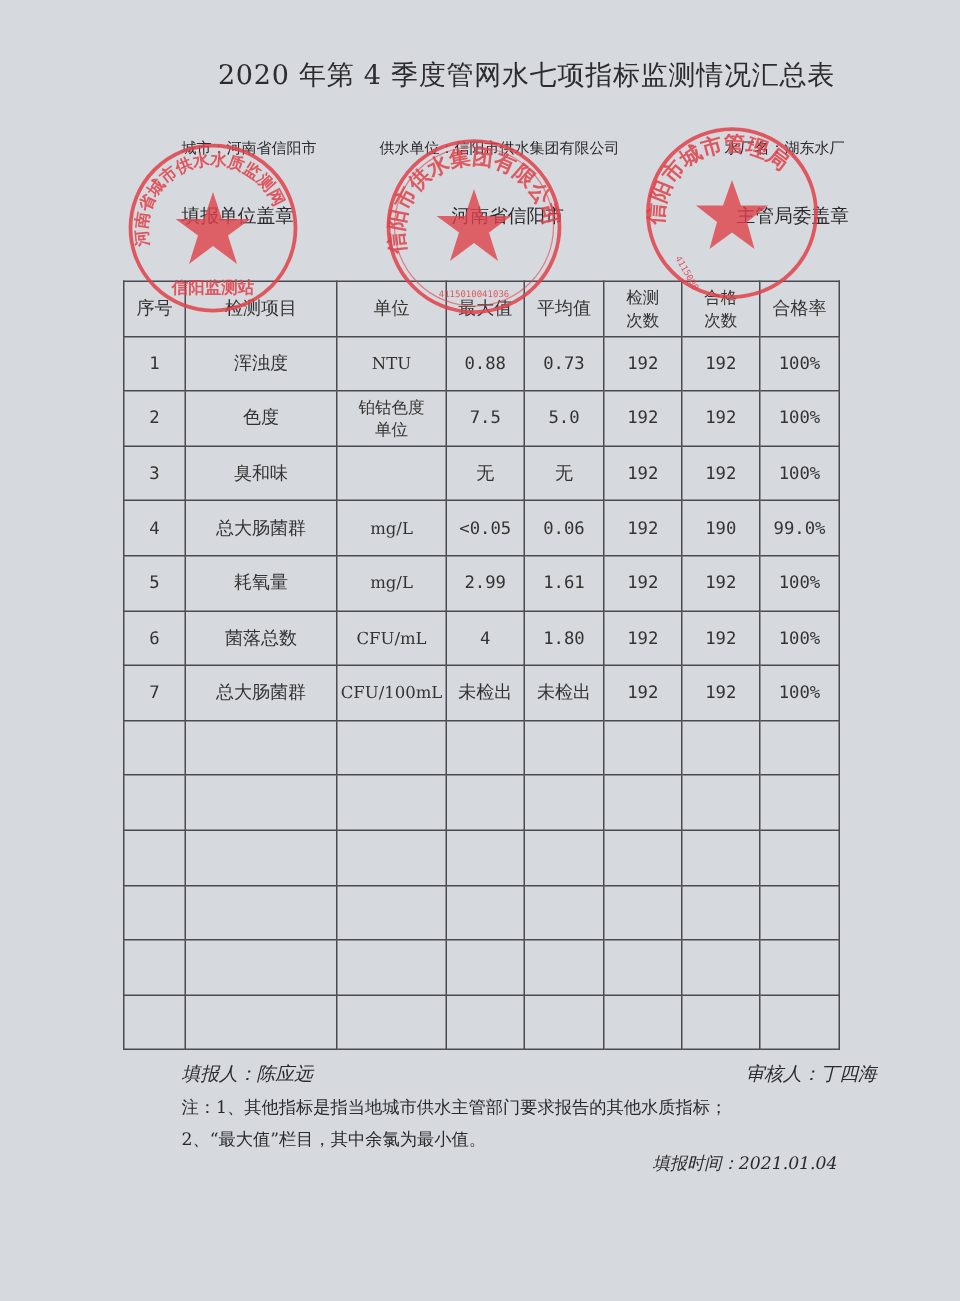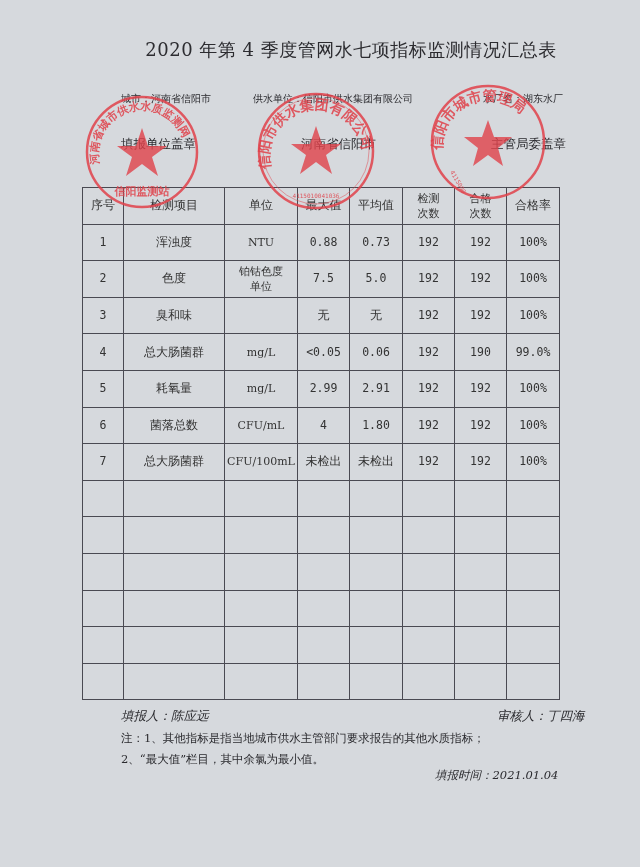"2.91" td.num { text: 2.91 -> 1.61 }
